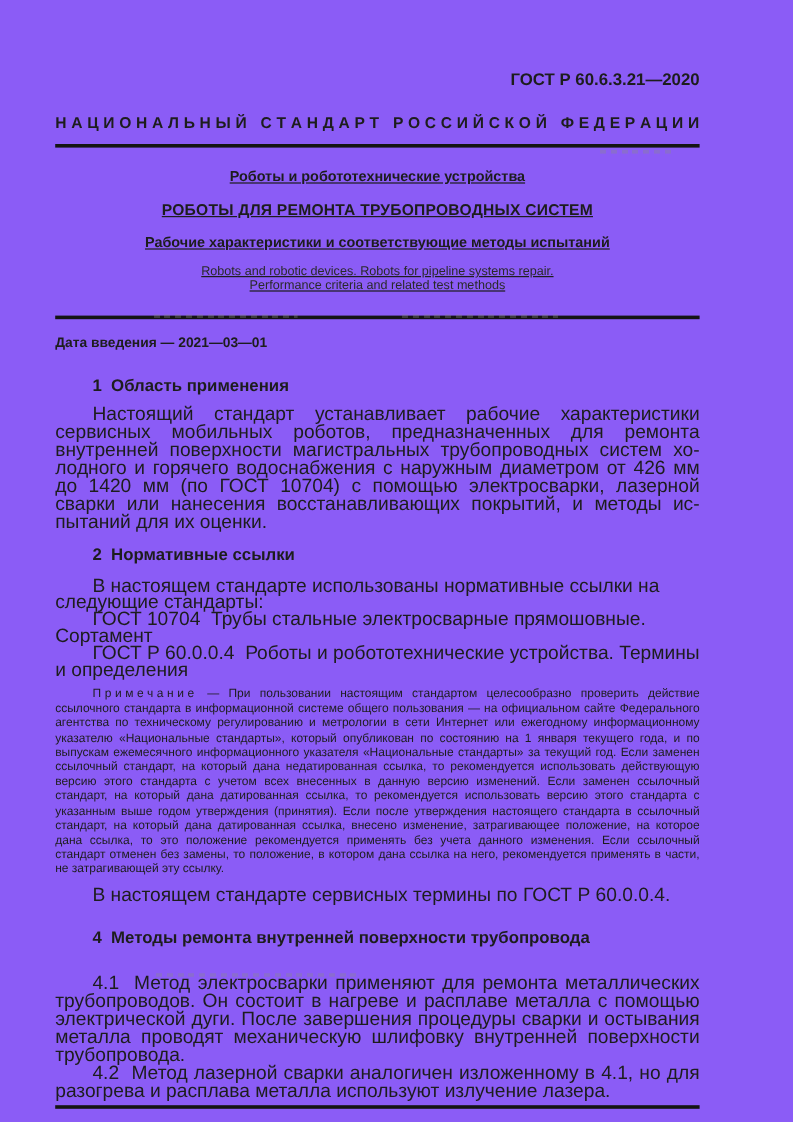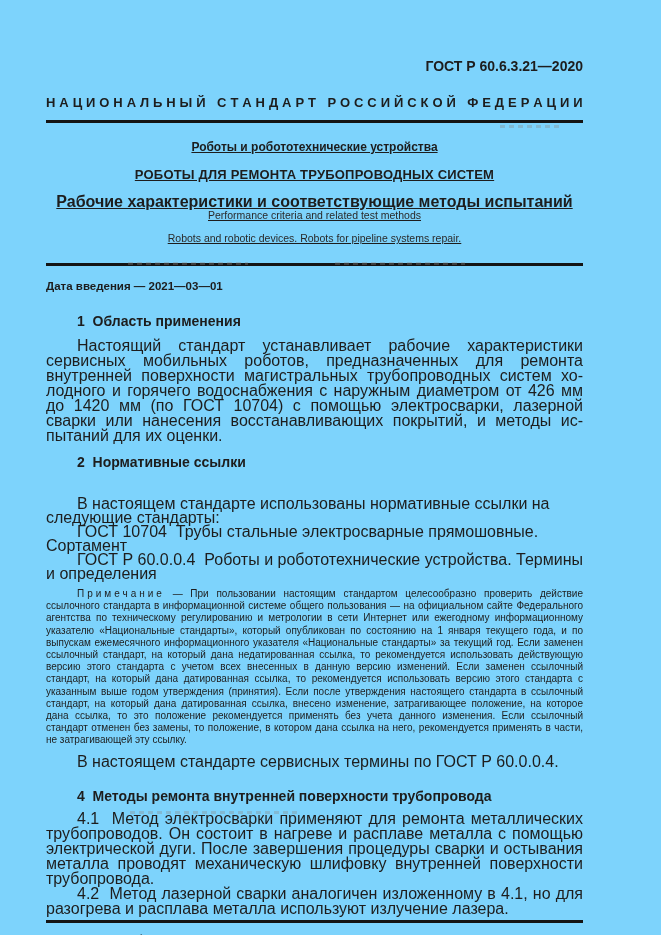"ГОСТ Р 60.6.3.21—2020" .page { background: #7dd3fc -> #8b5cf6 }
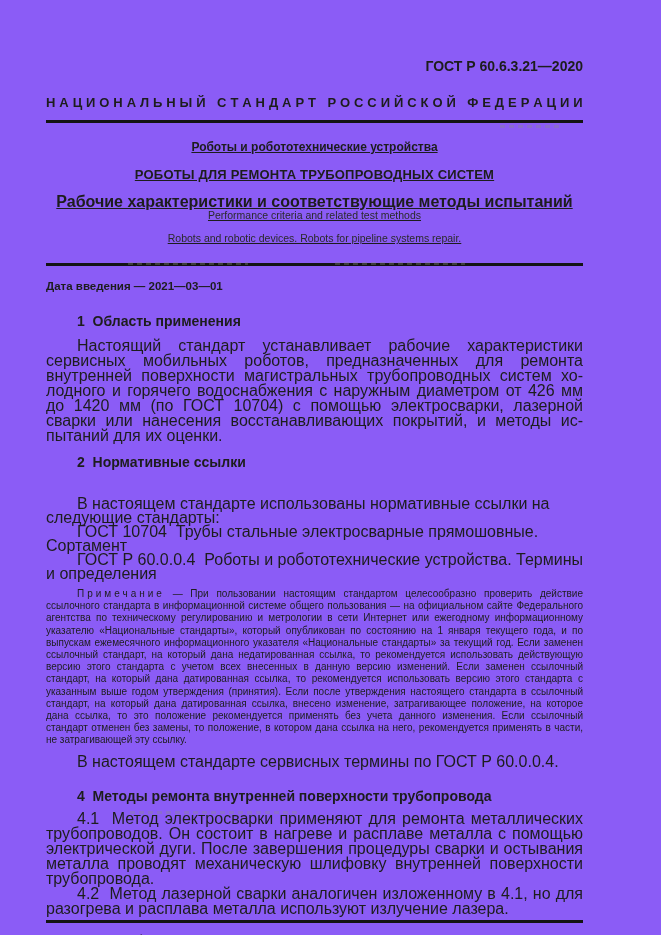"Рабочие характеристики и соответствующие" .subtitle { font-size: 16px -> 12px }
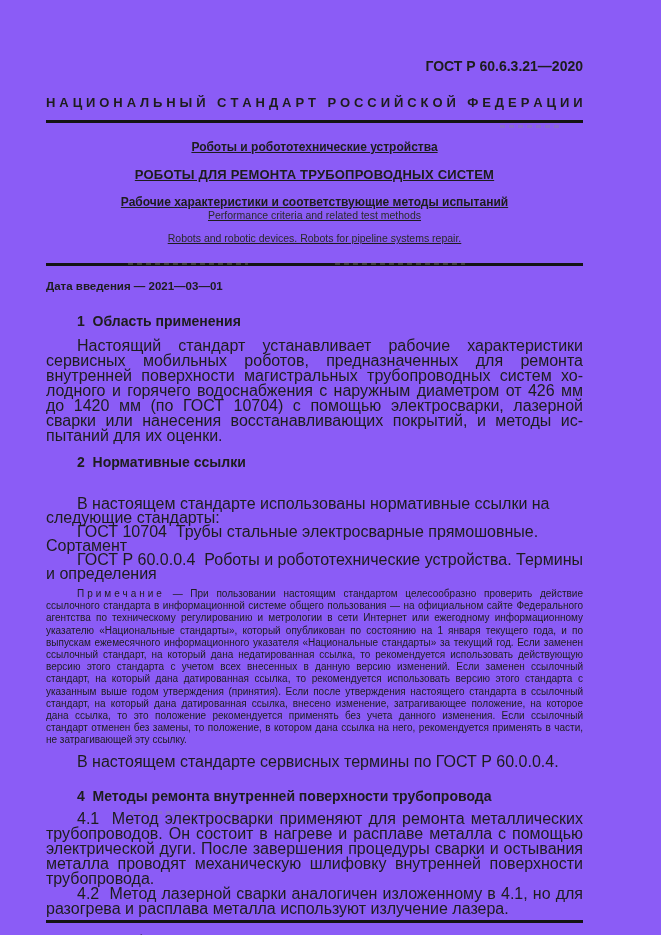"Performance criteria and related test" div.en-title { order: before "Robots and robotic devices. Robots" -> after "Robots and robotic devices. Robots" }
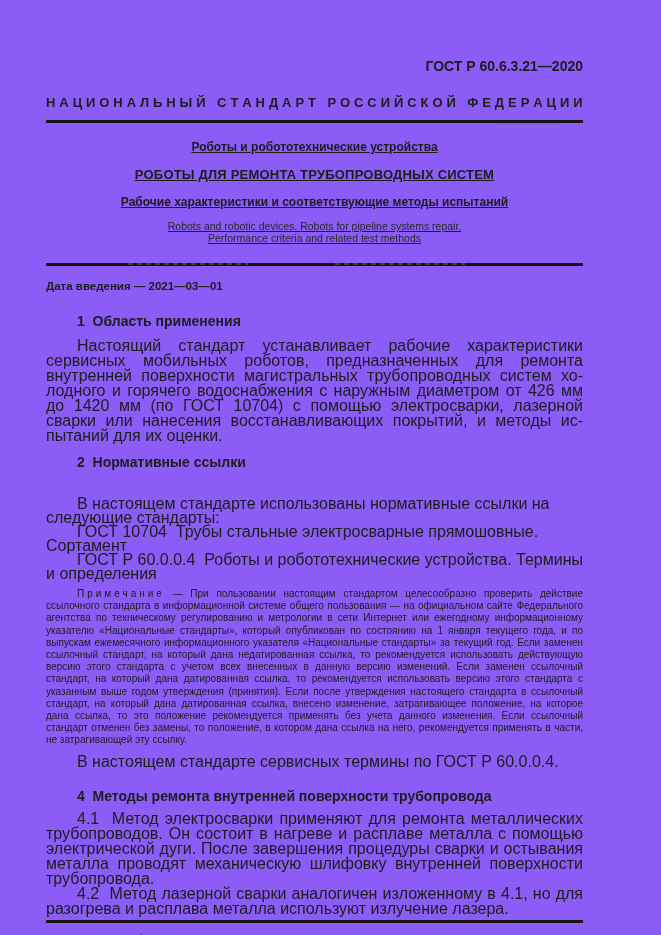"В настоящем стандарте использованы" .refintro { margin-top: 26px -> 11px }
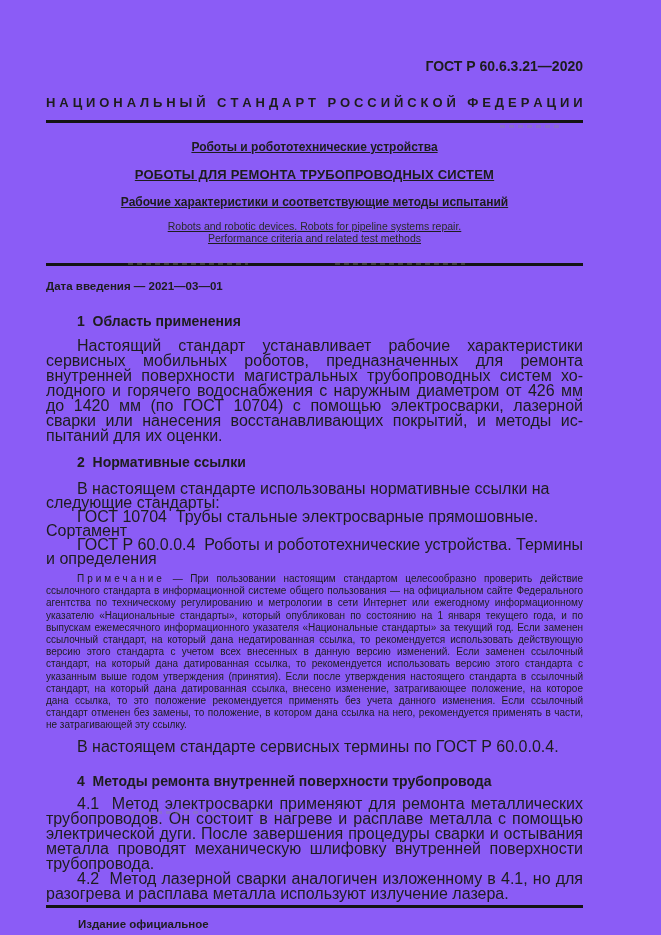"4.1 Метод электросварки применяют для" .p41 { margin-top: 6px -> 22px }
